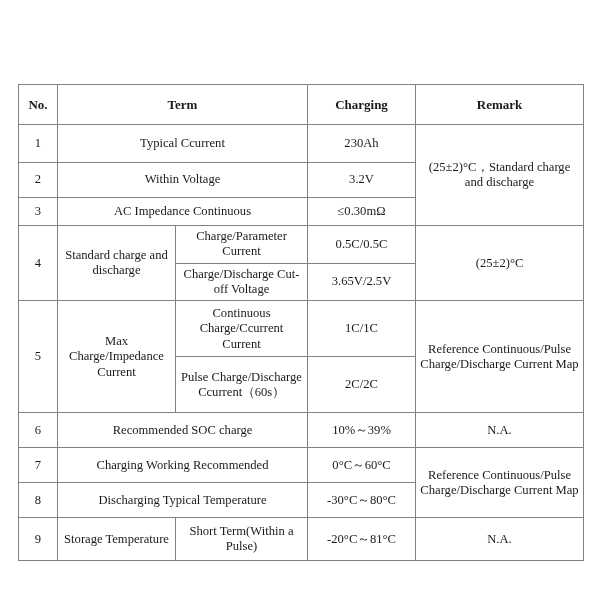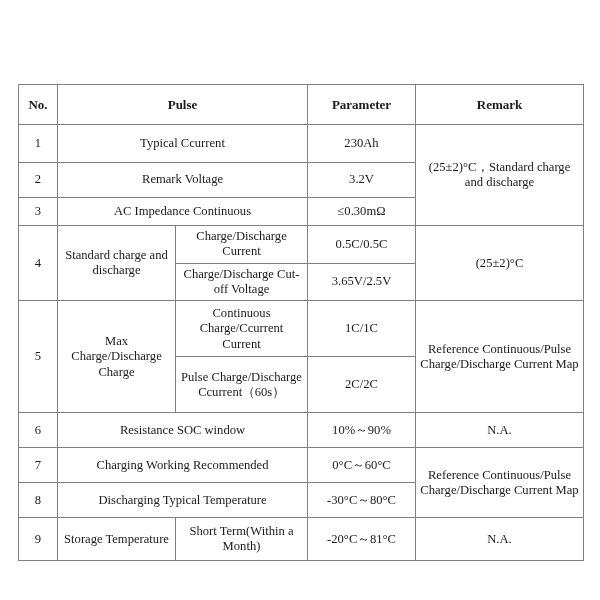"Pulse" th { text: Pulse -> Term }
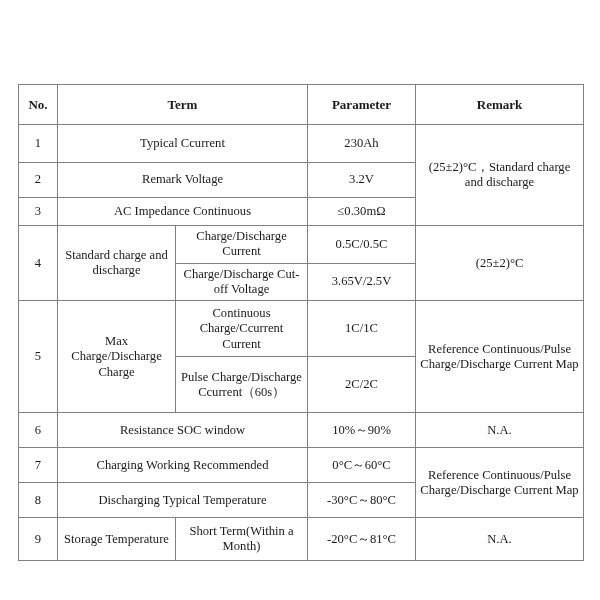"Parameter" th { text: Parameter -> Charging }
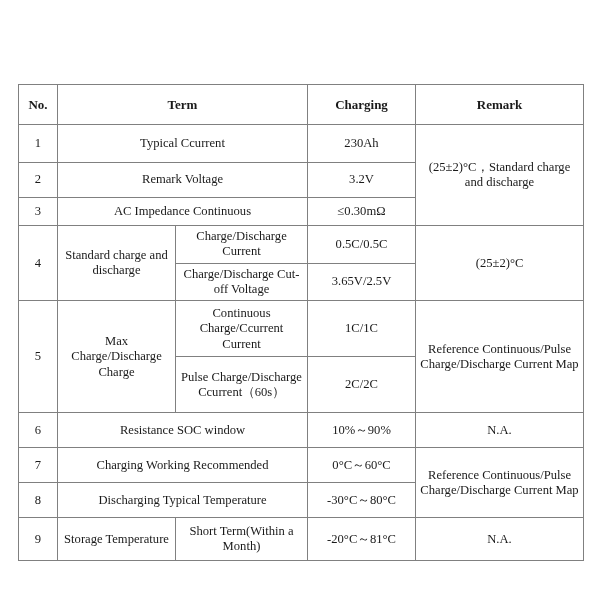"Remark Voltage" td { text: Remark -> Within }
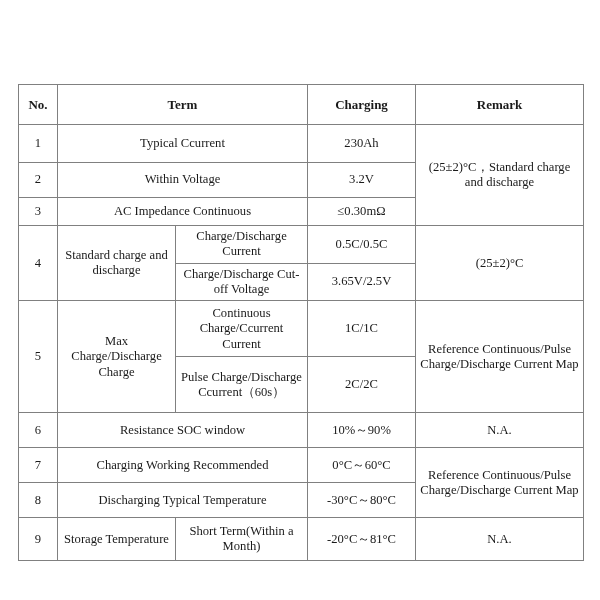"Charge/Discharge Current" td { text: Charge/Discharge -> Charge/Parameter }
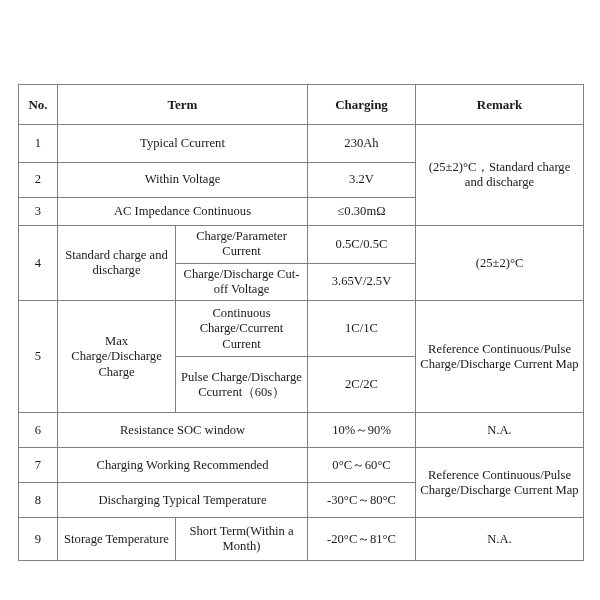"Max Charge/Discharge Charge" td { text: Charge/Discharge Charge -> Charge/Impedance Current }
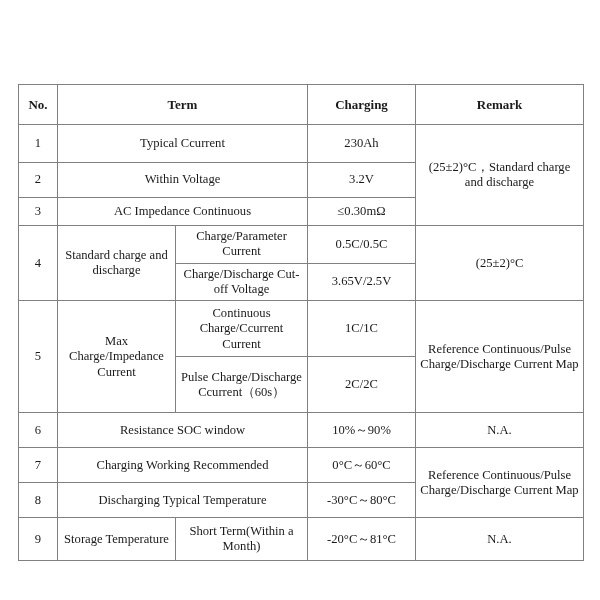"Resistance SOC window" td { text: Resistance SOC window -> Recommended SOC charge }
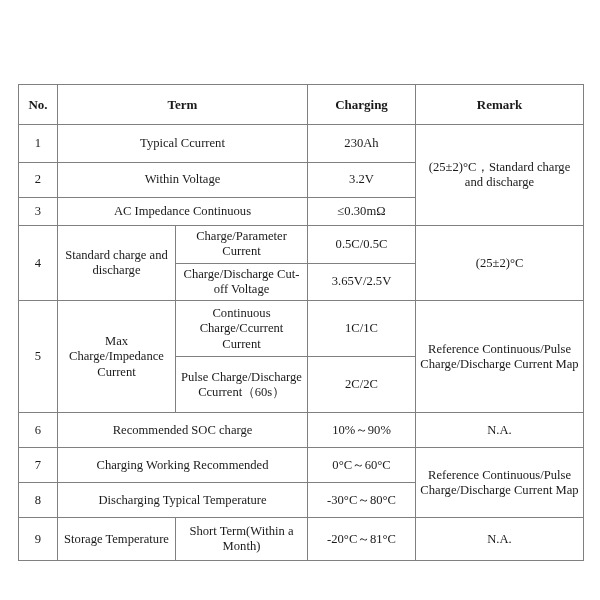"10%～90%" td { text: 90% -> 39% }
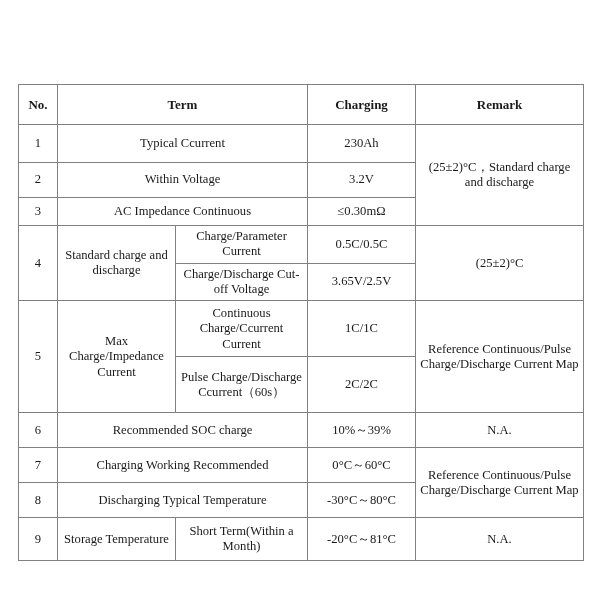"Short Term(Within a Month)" td { text: Month -> Pulse }
